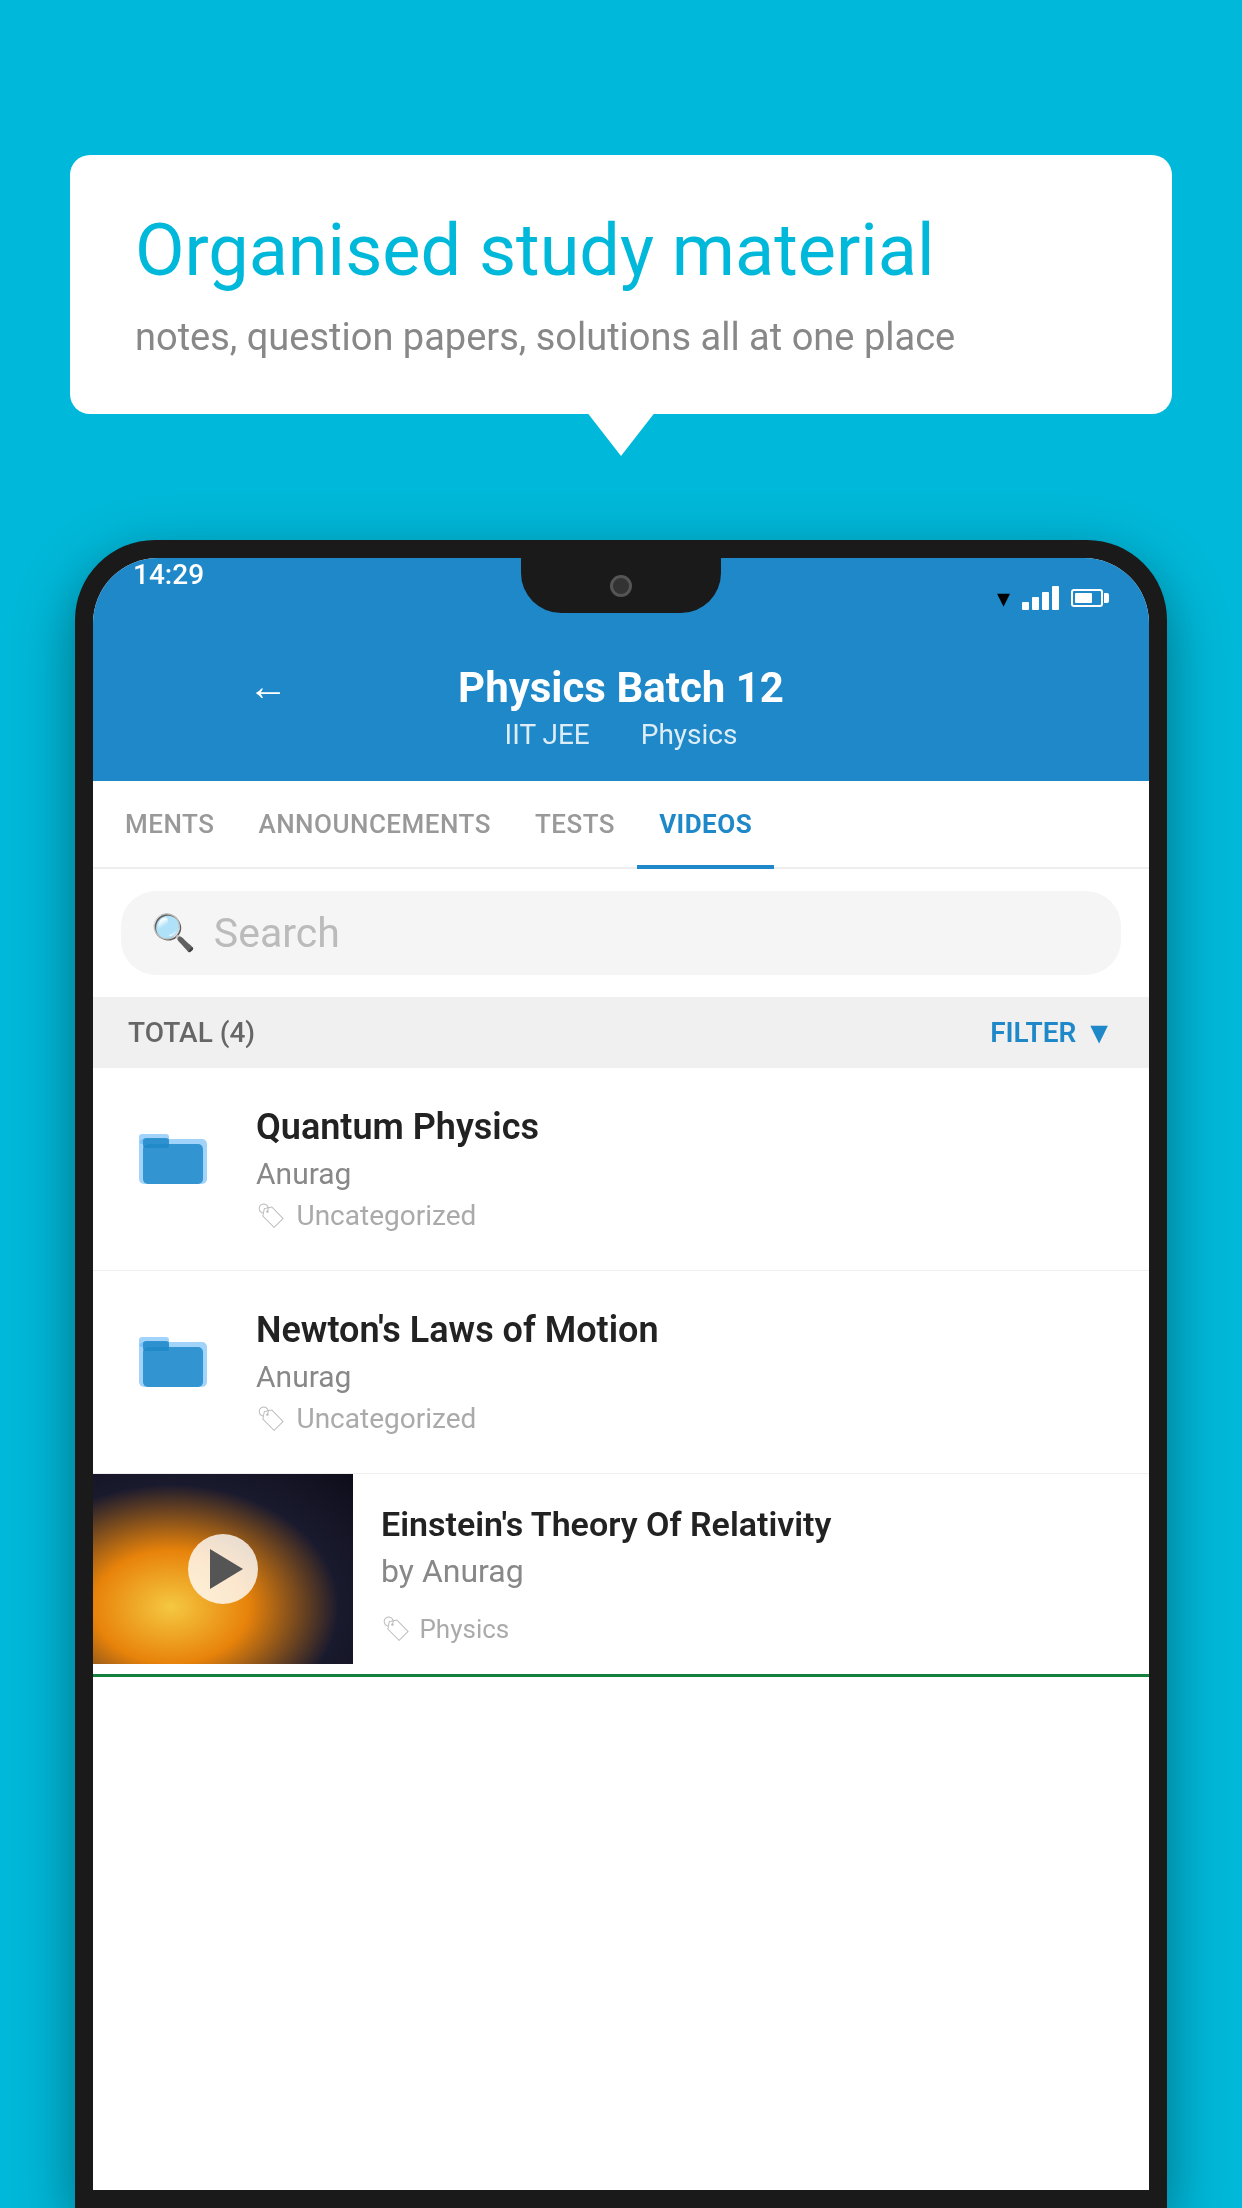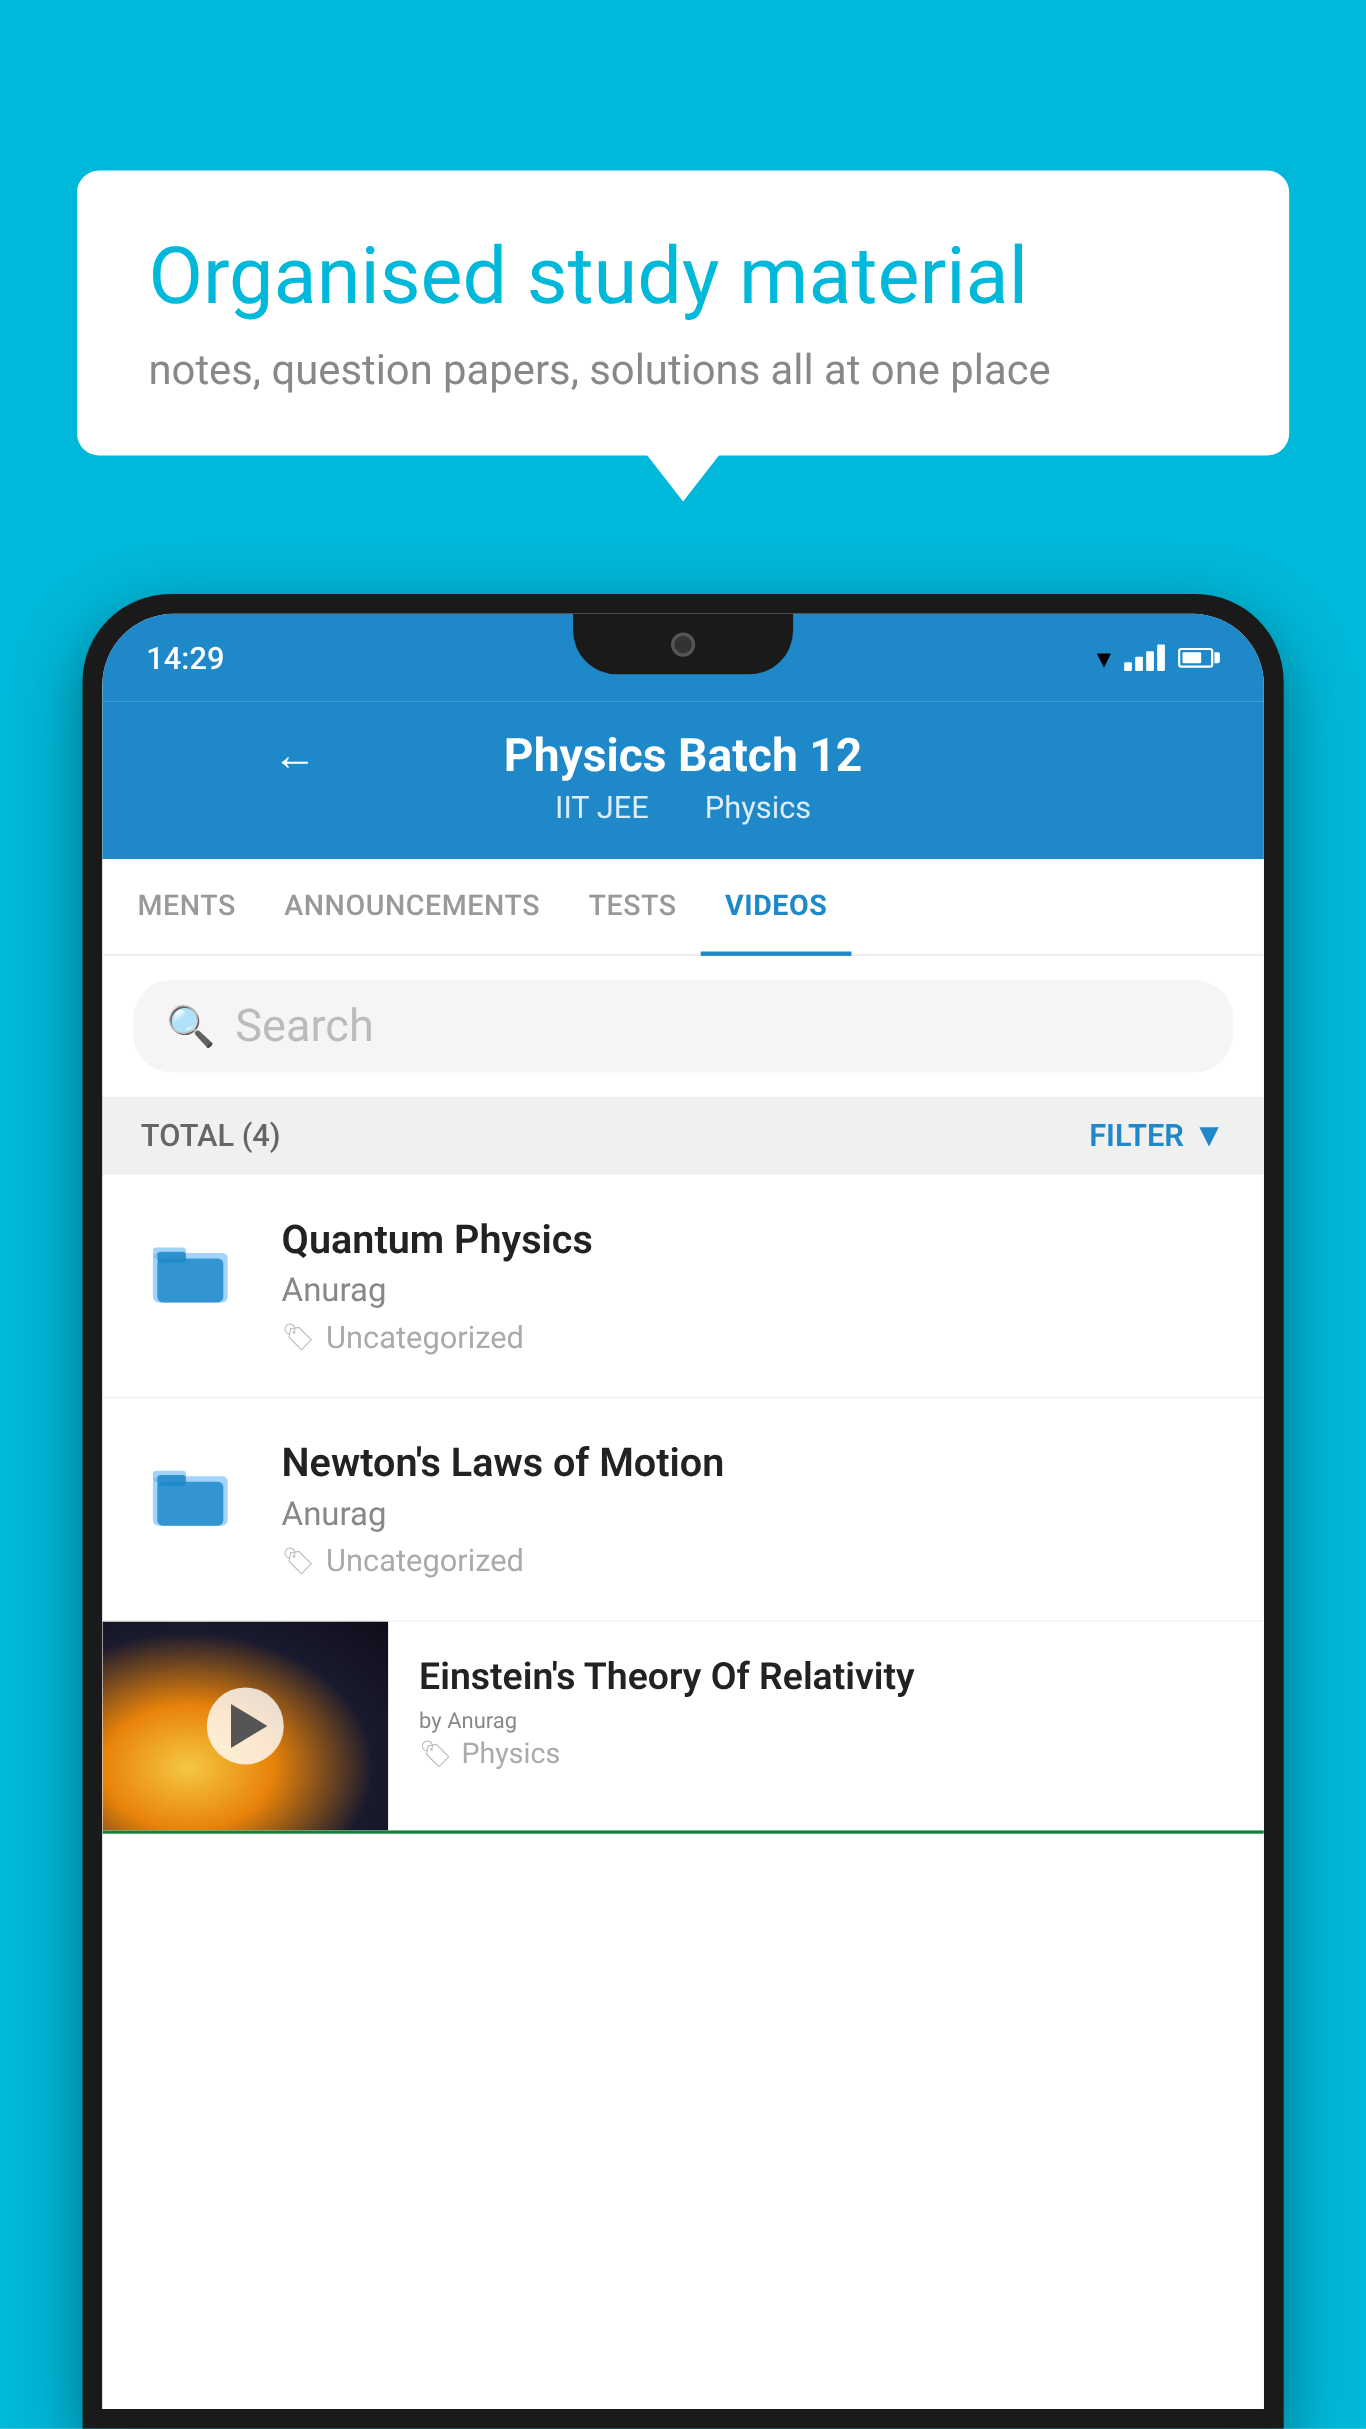"14:29" .phone-notch-bar { align-items: center -> none }
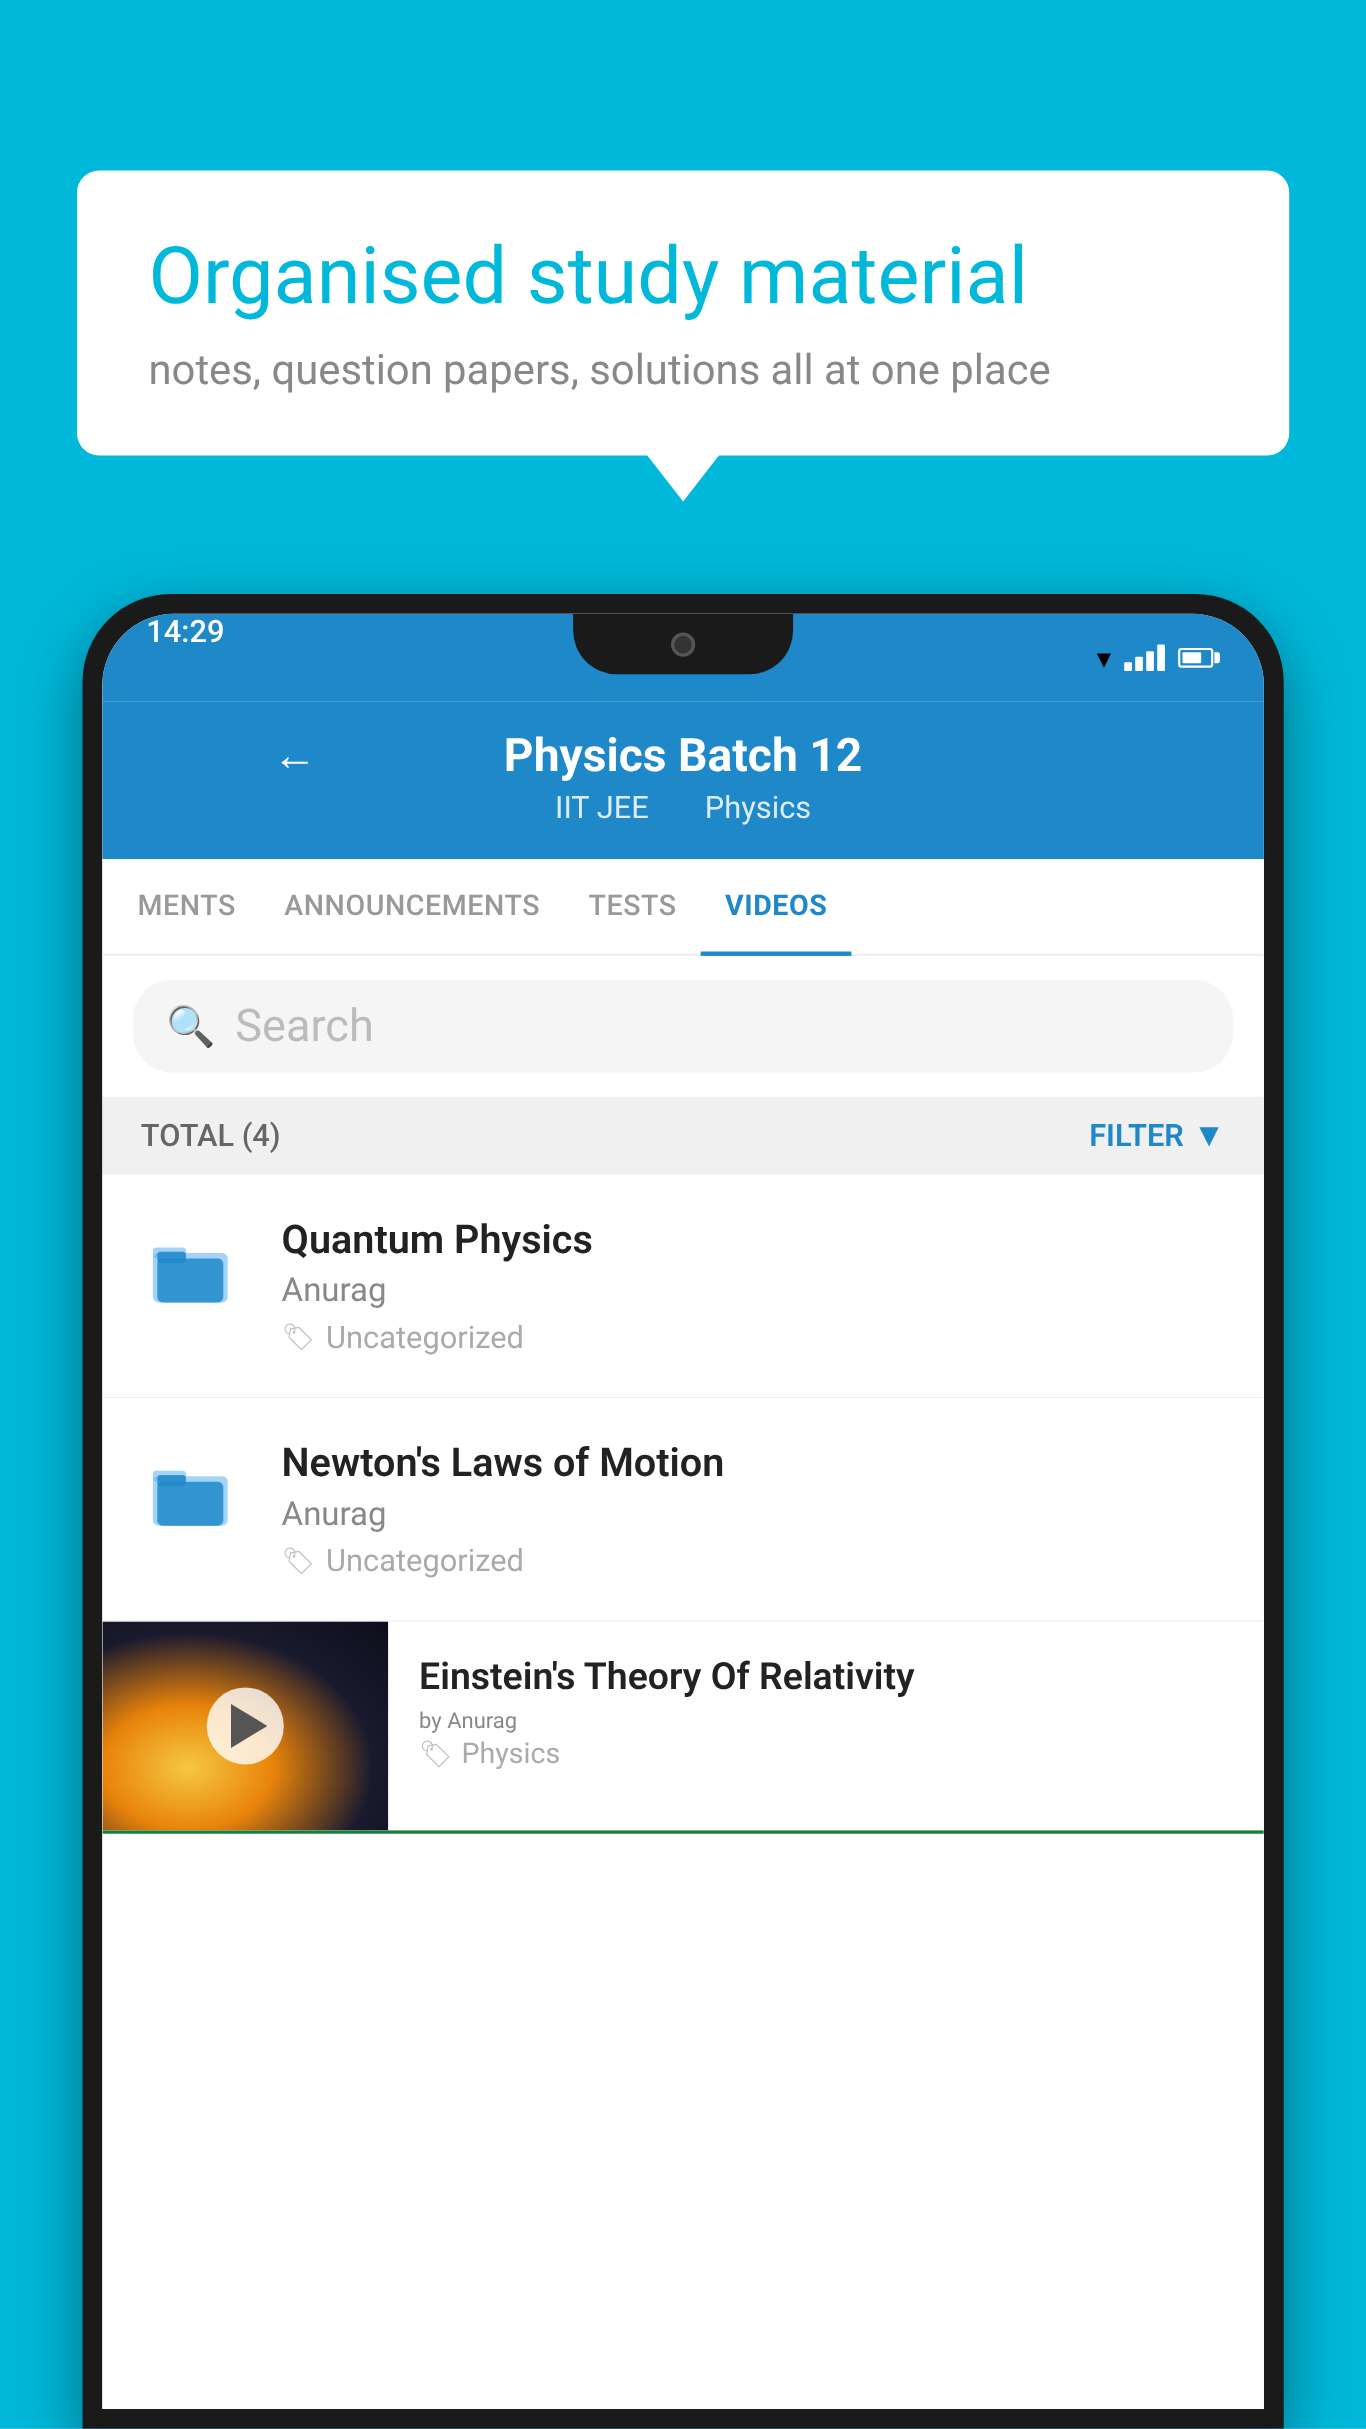"by Anurag" .thumbnail-item-author { font-size: 20px -> 32px; margin-bottom: 4px -> 24px }
